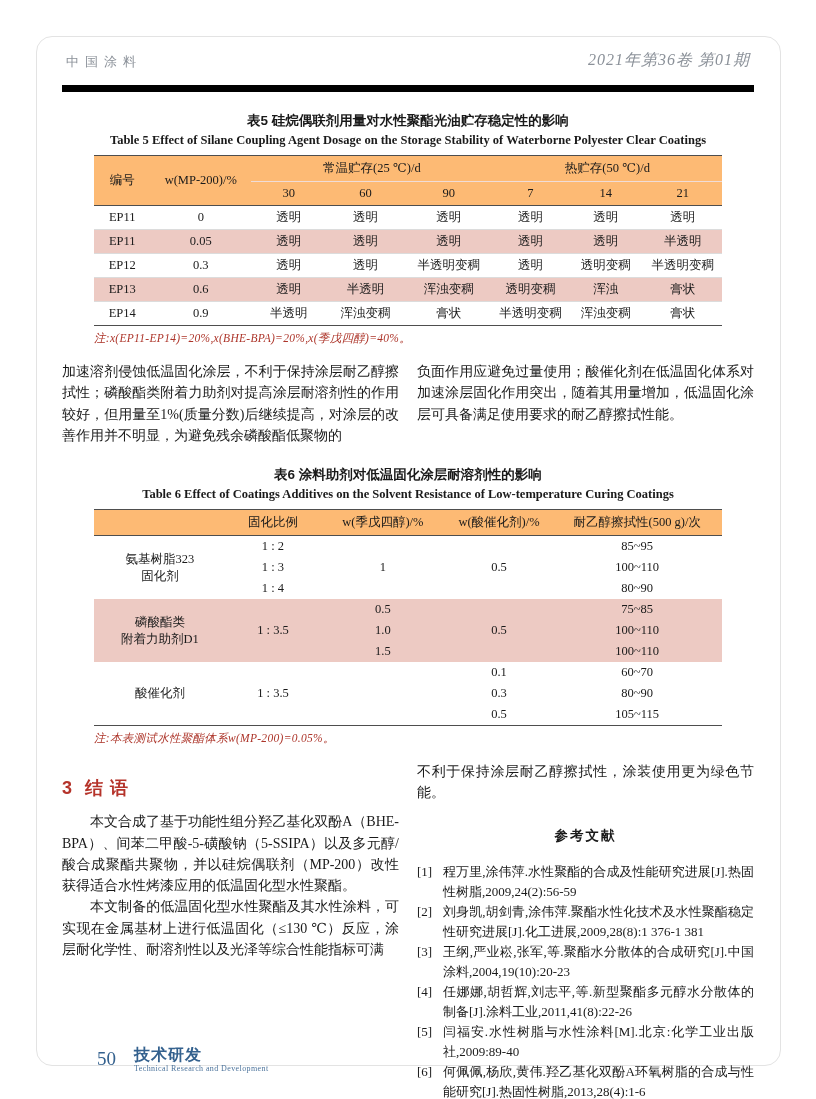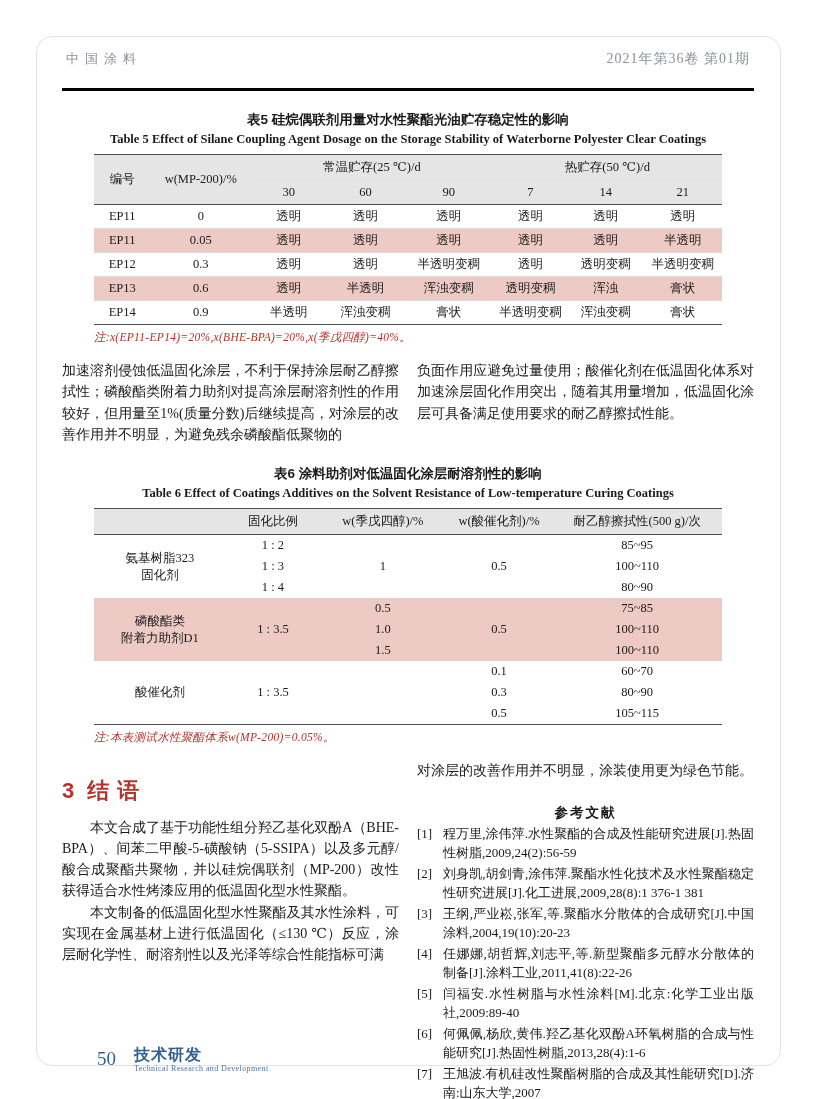"中国涂料" .journal-header { border-bottom: 3px solid #000000 -> 7px solid #000000; padding: 0 4px 20px 4px -> 0 4px 14px 4px }
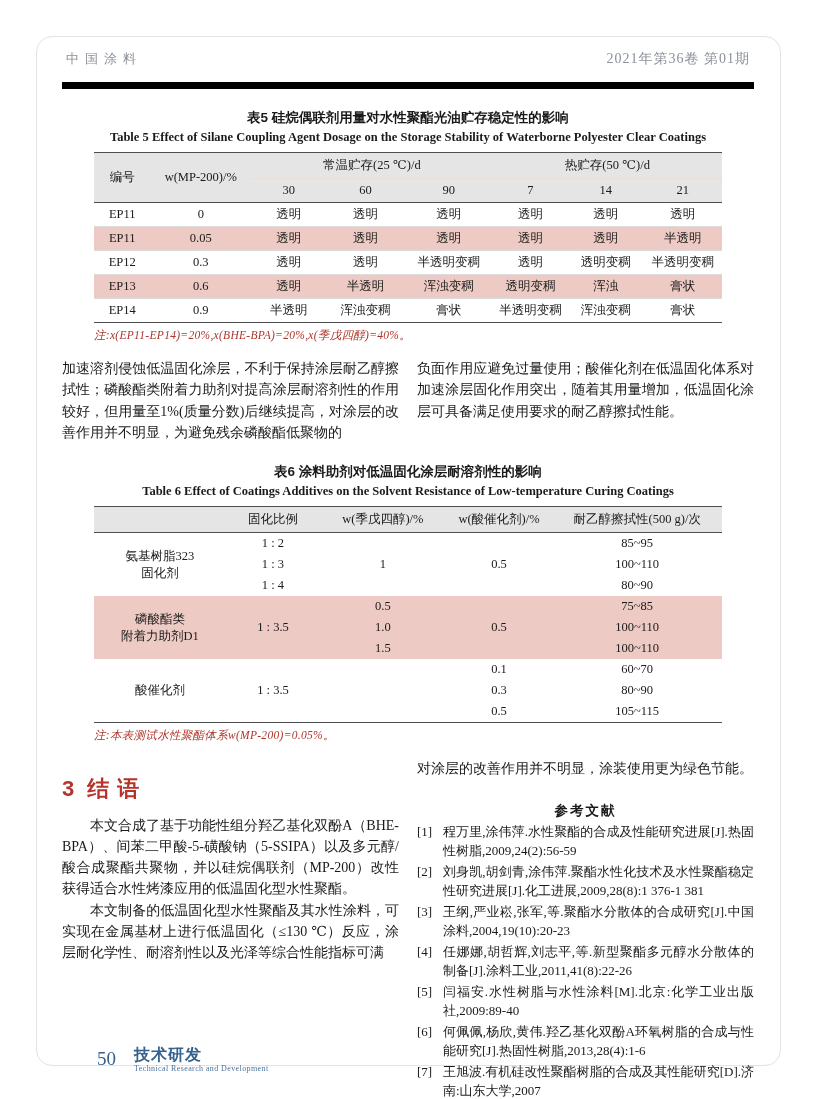"2021年第36卷 第01期" .journal-issue { font-size: 14px -> 16px; font-style: none -> italic }
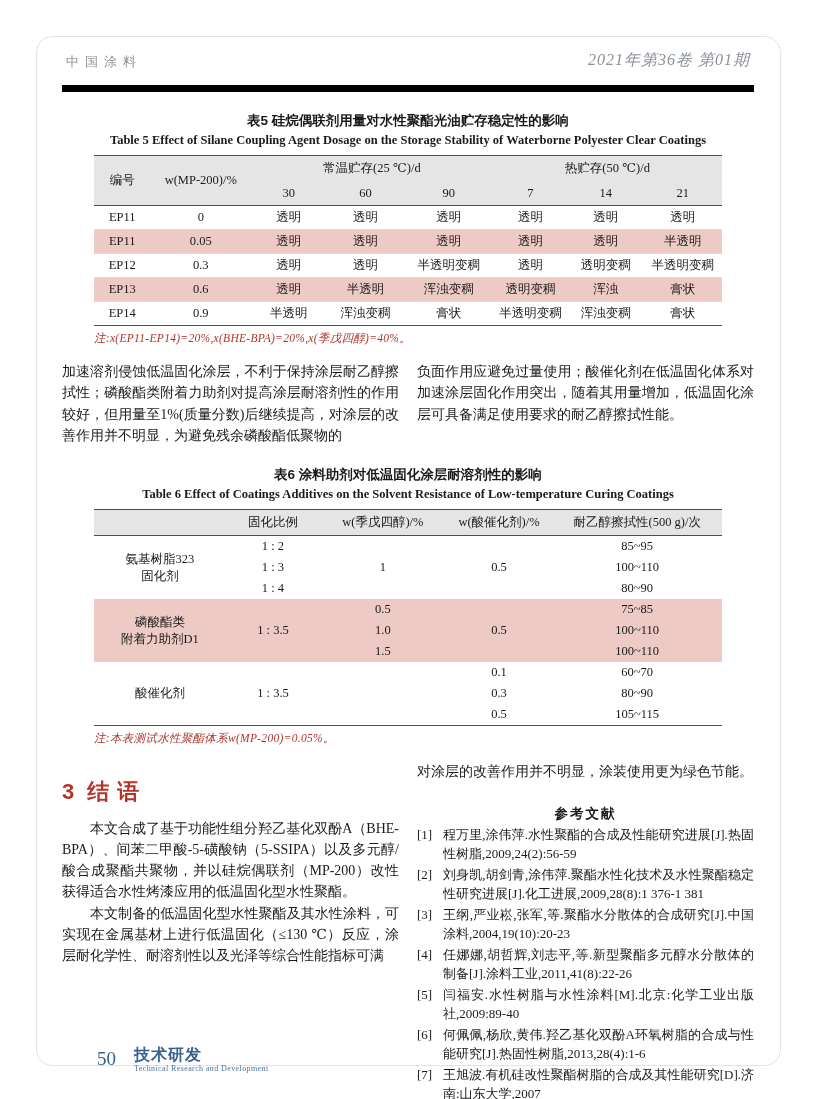"常温贮存(25 ℃)/d" table.data thead th { background: #e5e5e5 -> #fdba74 }
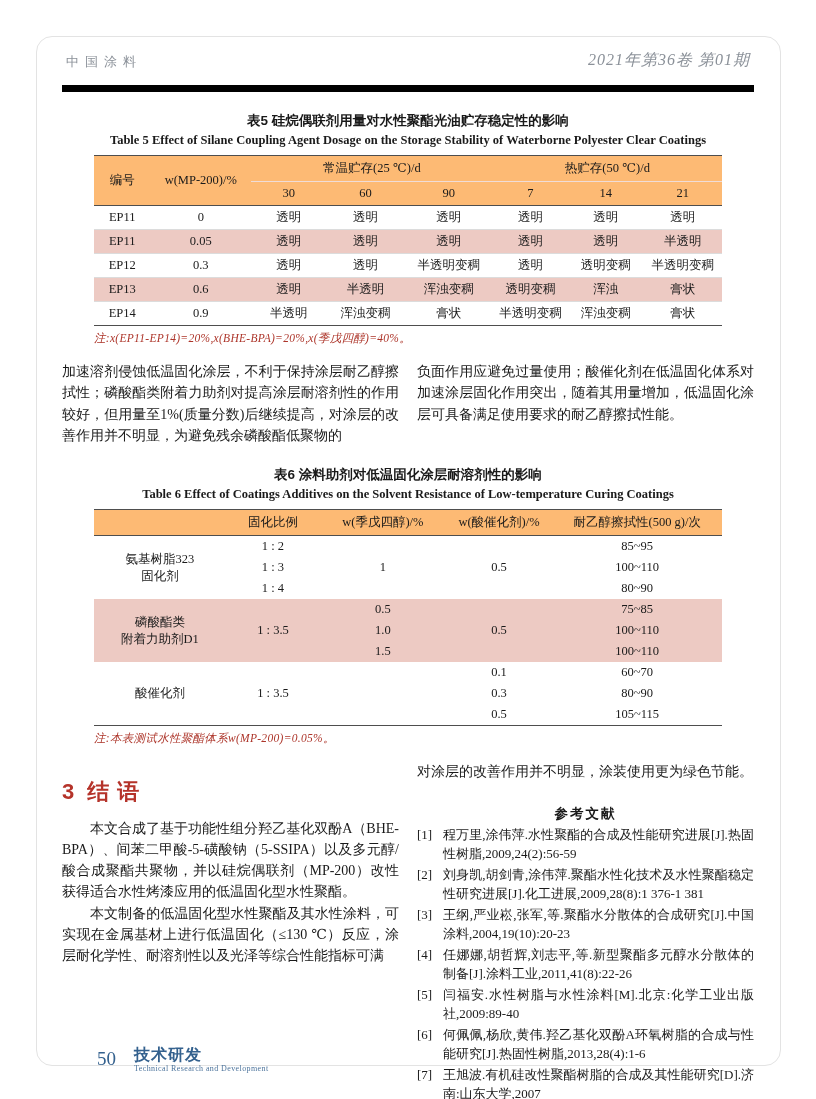"对涂层的改善作用并不明显，涂装使用更为绿色节能。" div { text: 对涂层的改善作用并不明显 -> 不利于保持涂层耐乙醇擦拭性 }
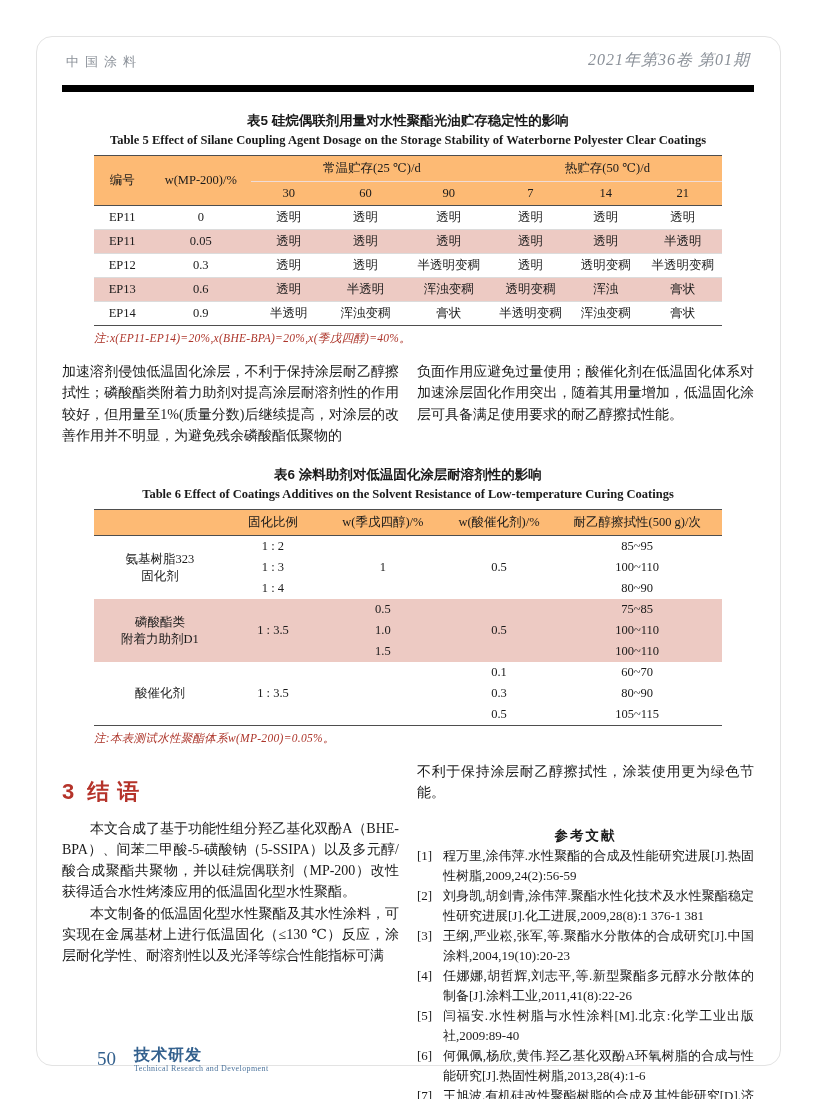"3 结 语" .sec-head { font-size: 22px -> 18px }
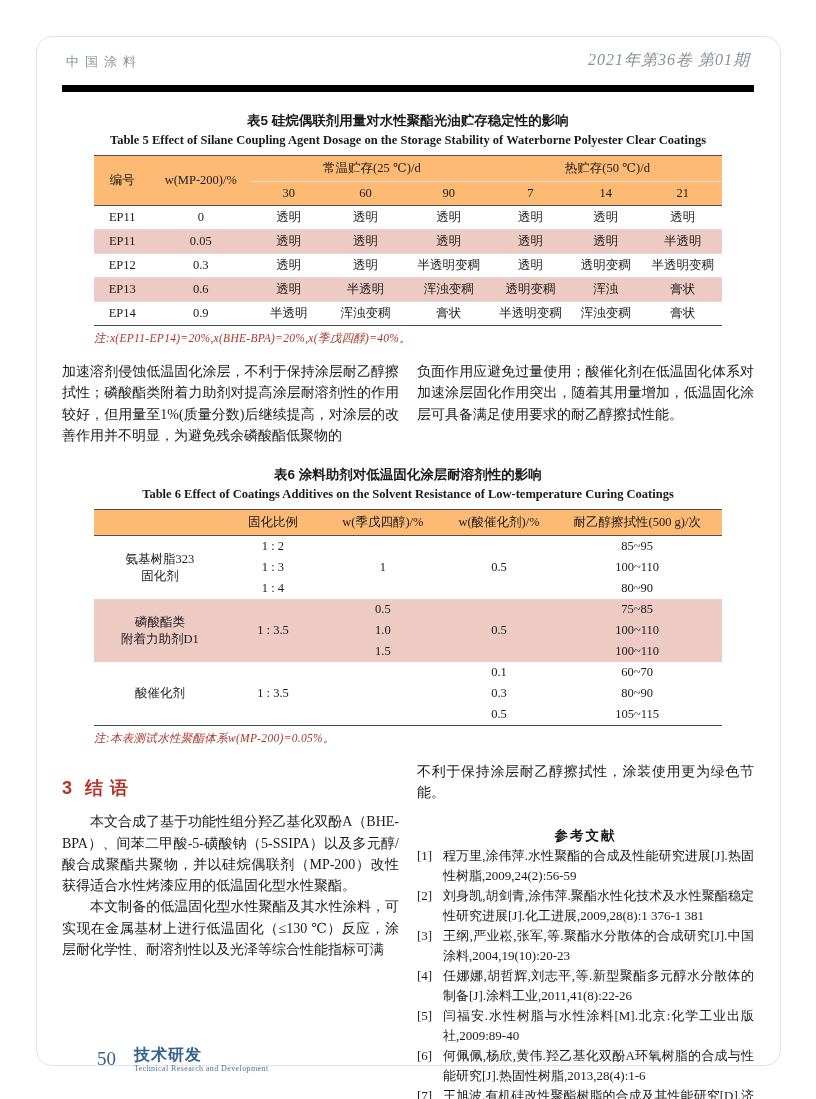"参考文献" .refs-title { margin: 22px 0 0 -> 22px 0 16px }
